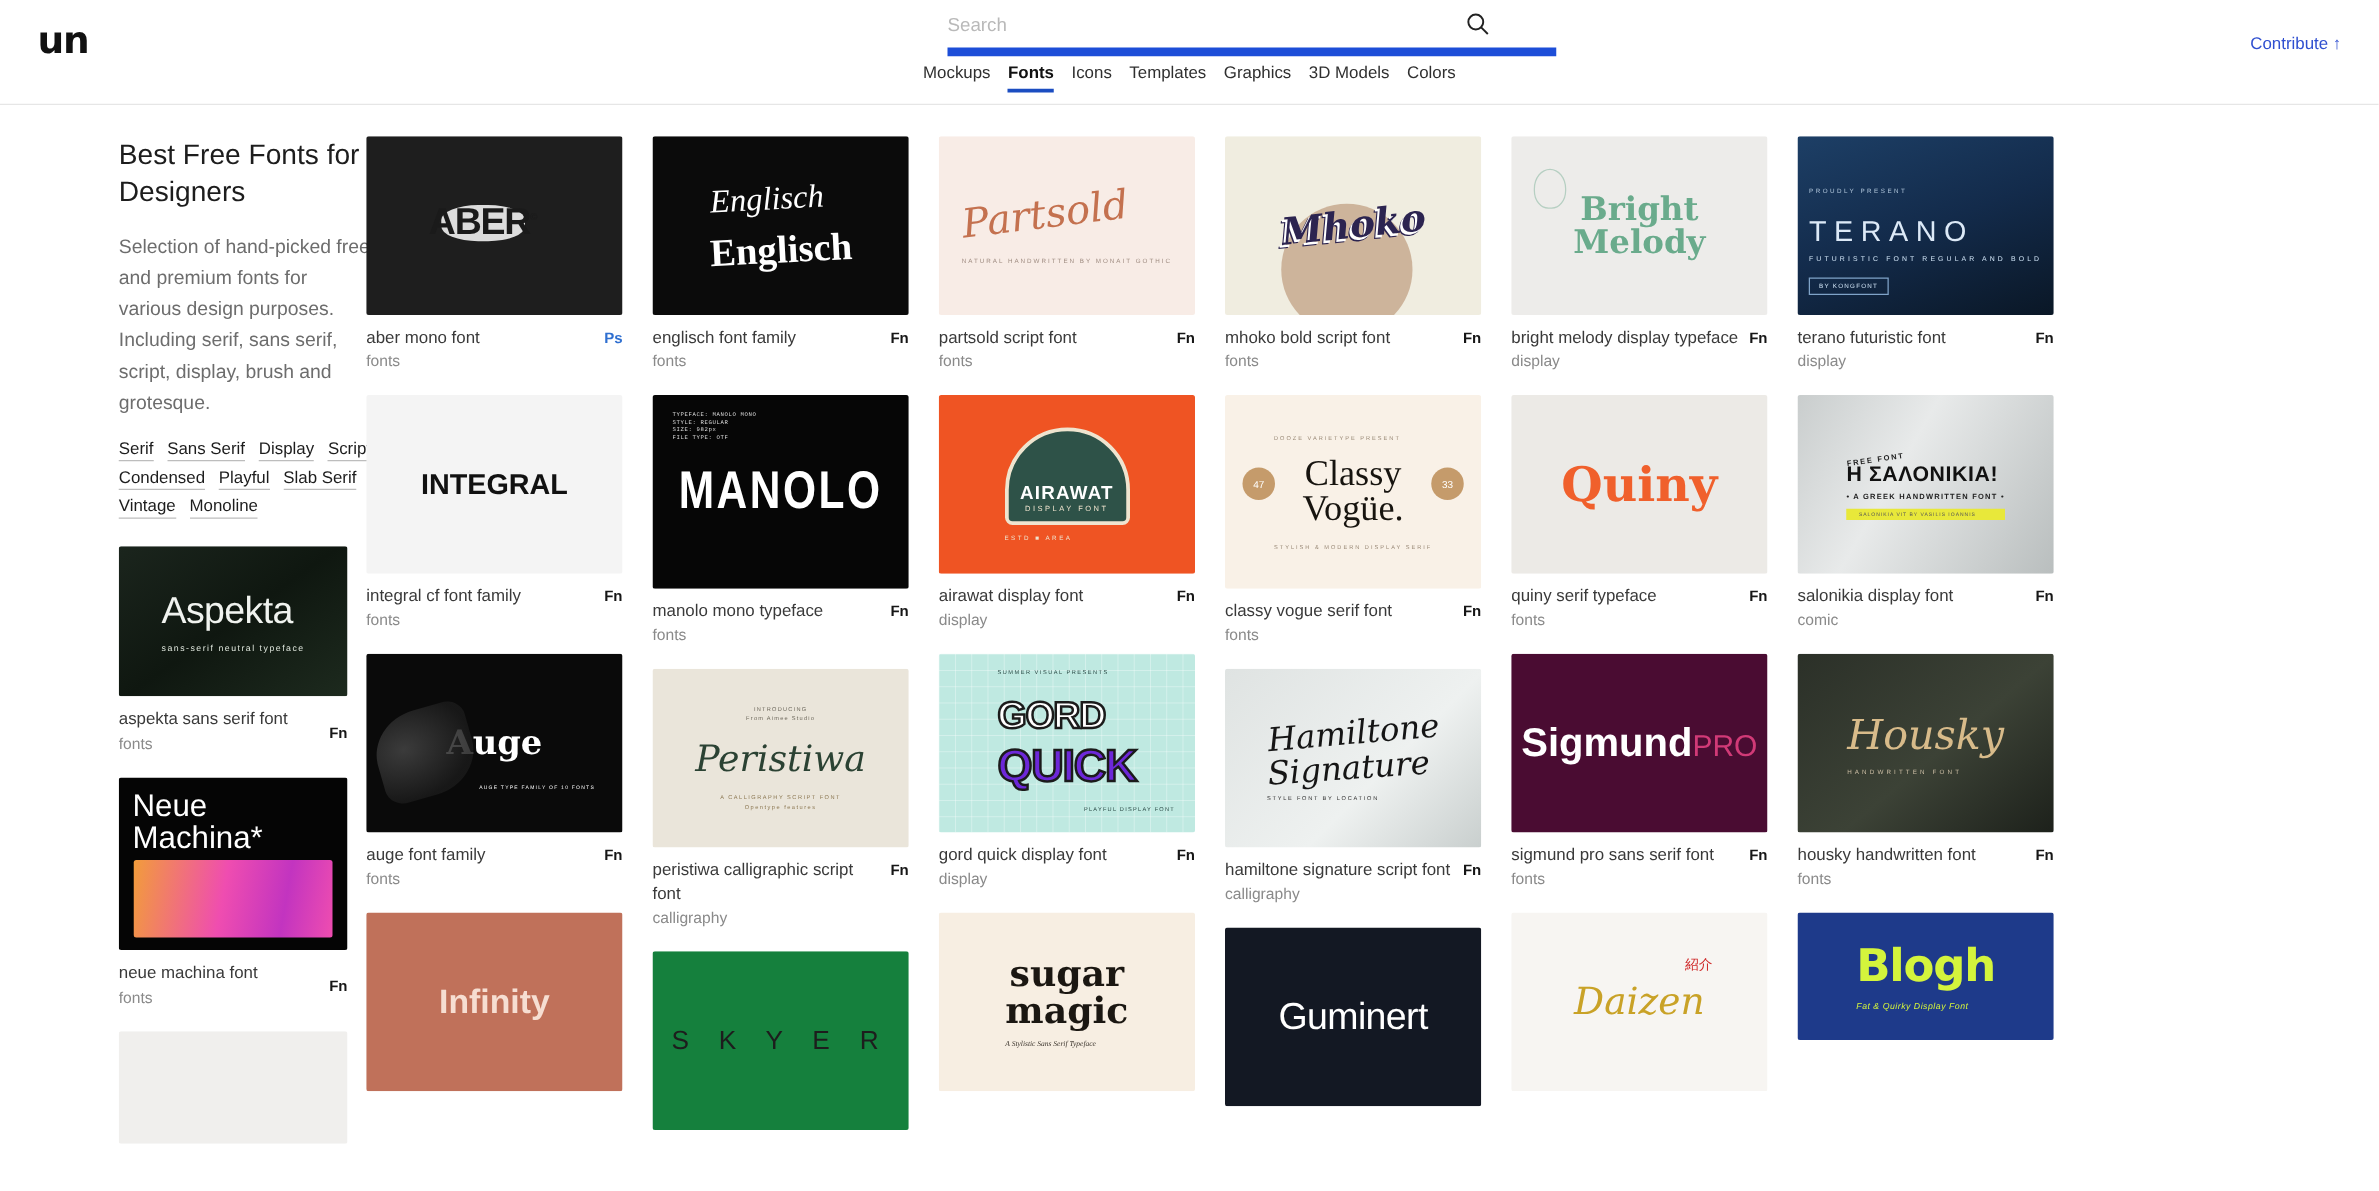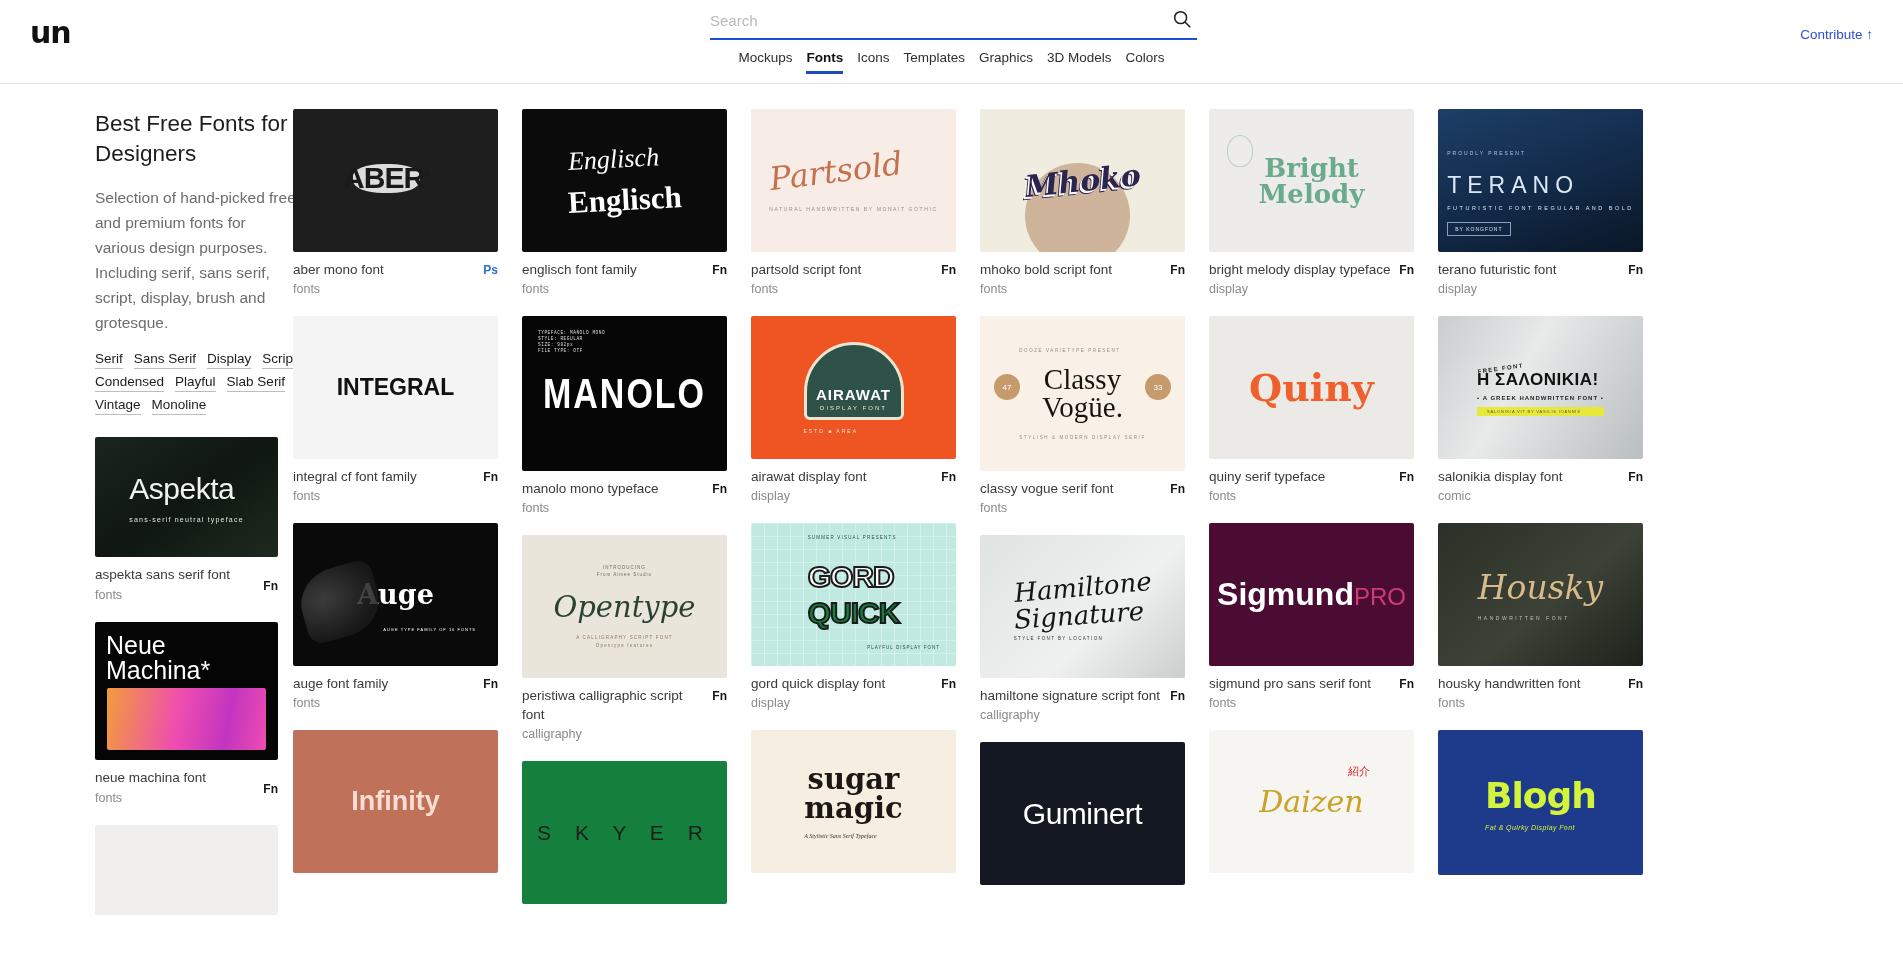"Search" .search-input { border-bottom: 2px solid #1d4ed8 -> 7px solid #1d4ed8; margin-left: none -> 48px }
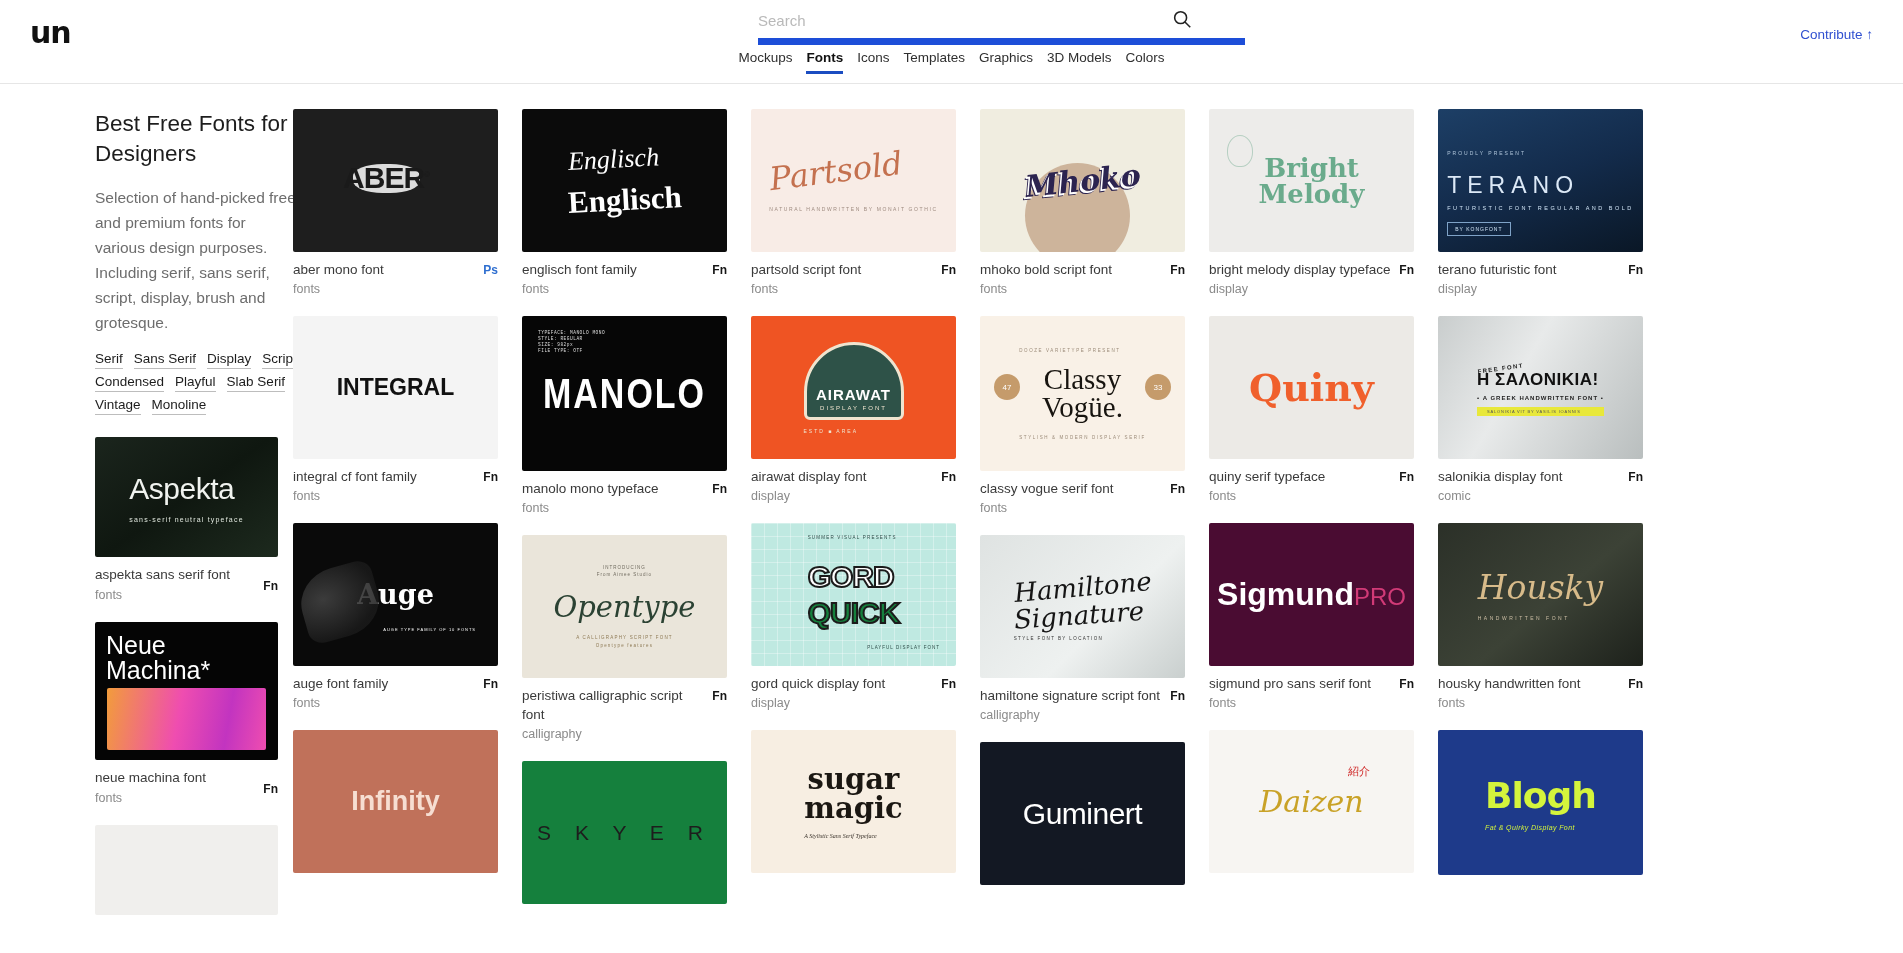"Opentype" div.pr-txt { text: Opentype -> Peristiwa }
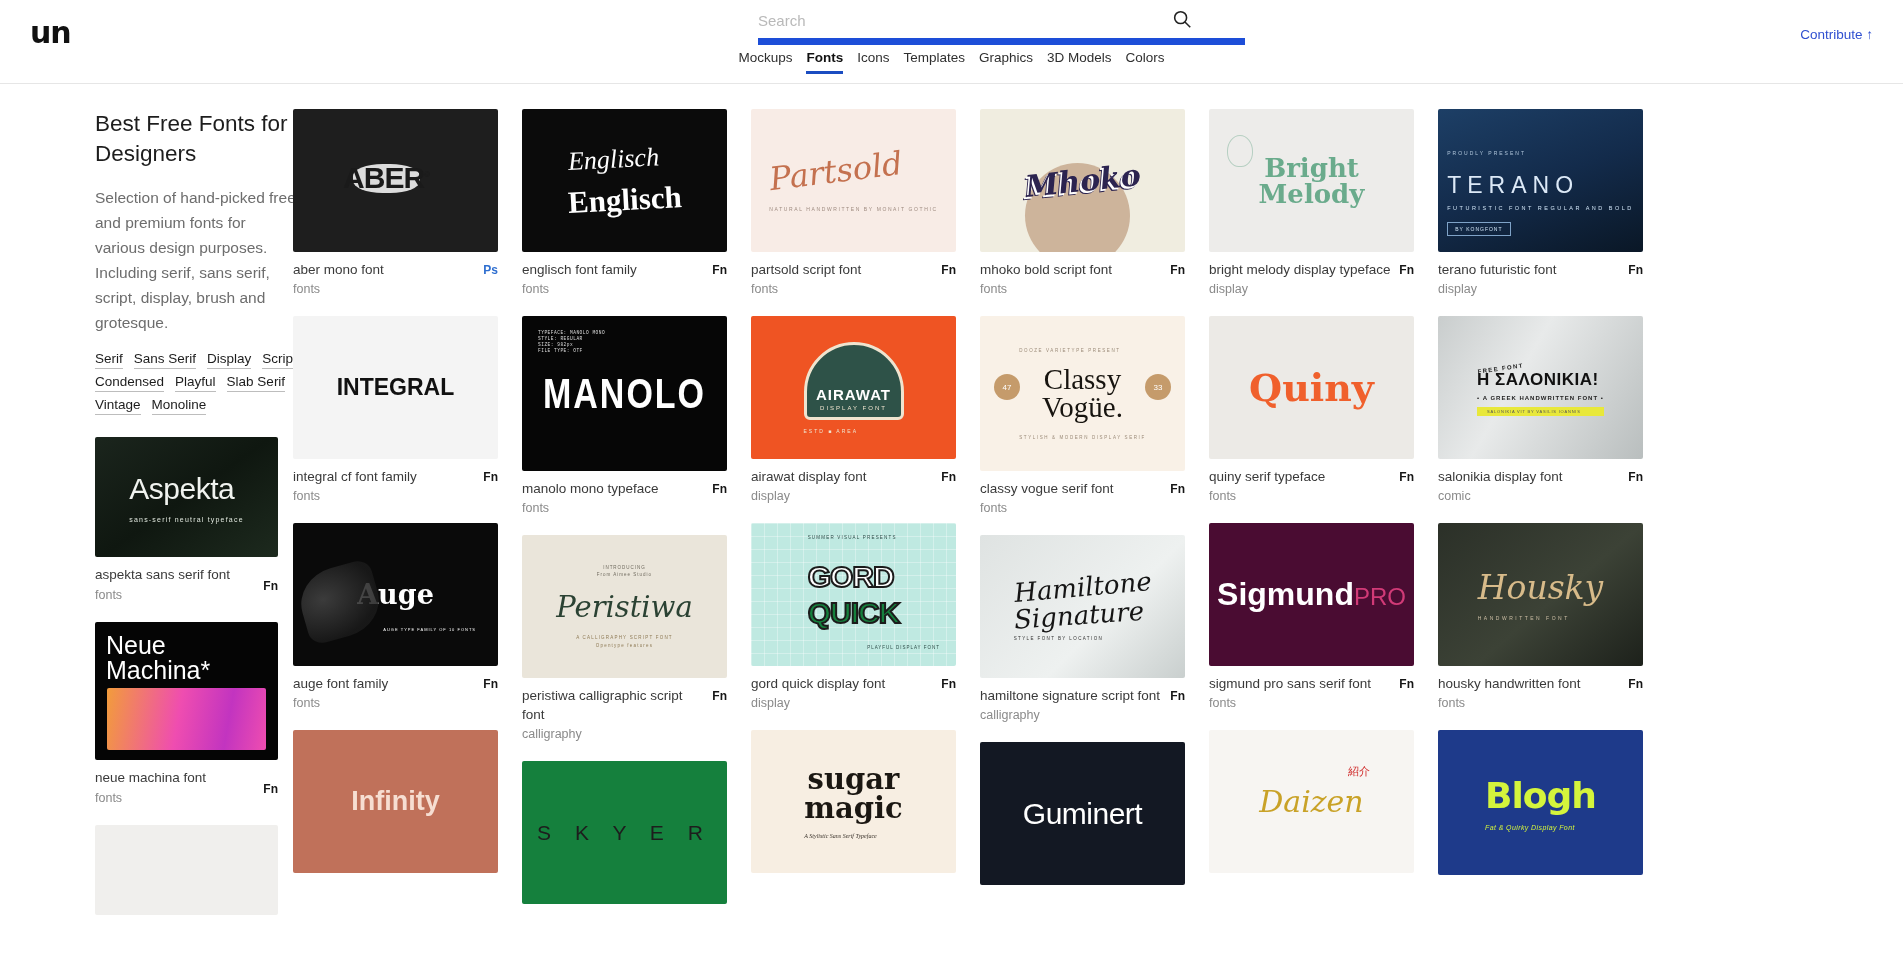"QUICK" .gd-2 { color: #15803d -> #6d28d9; font-size: 30px -> 36px }
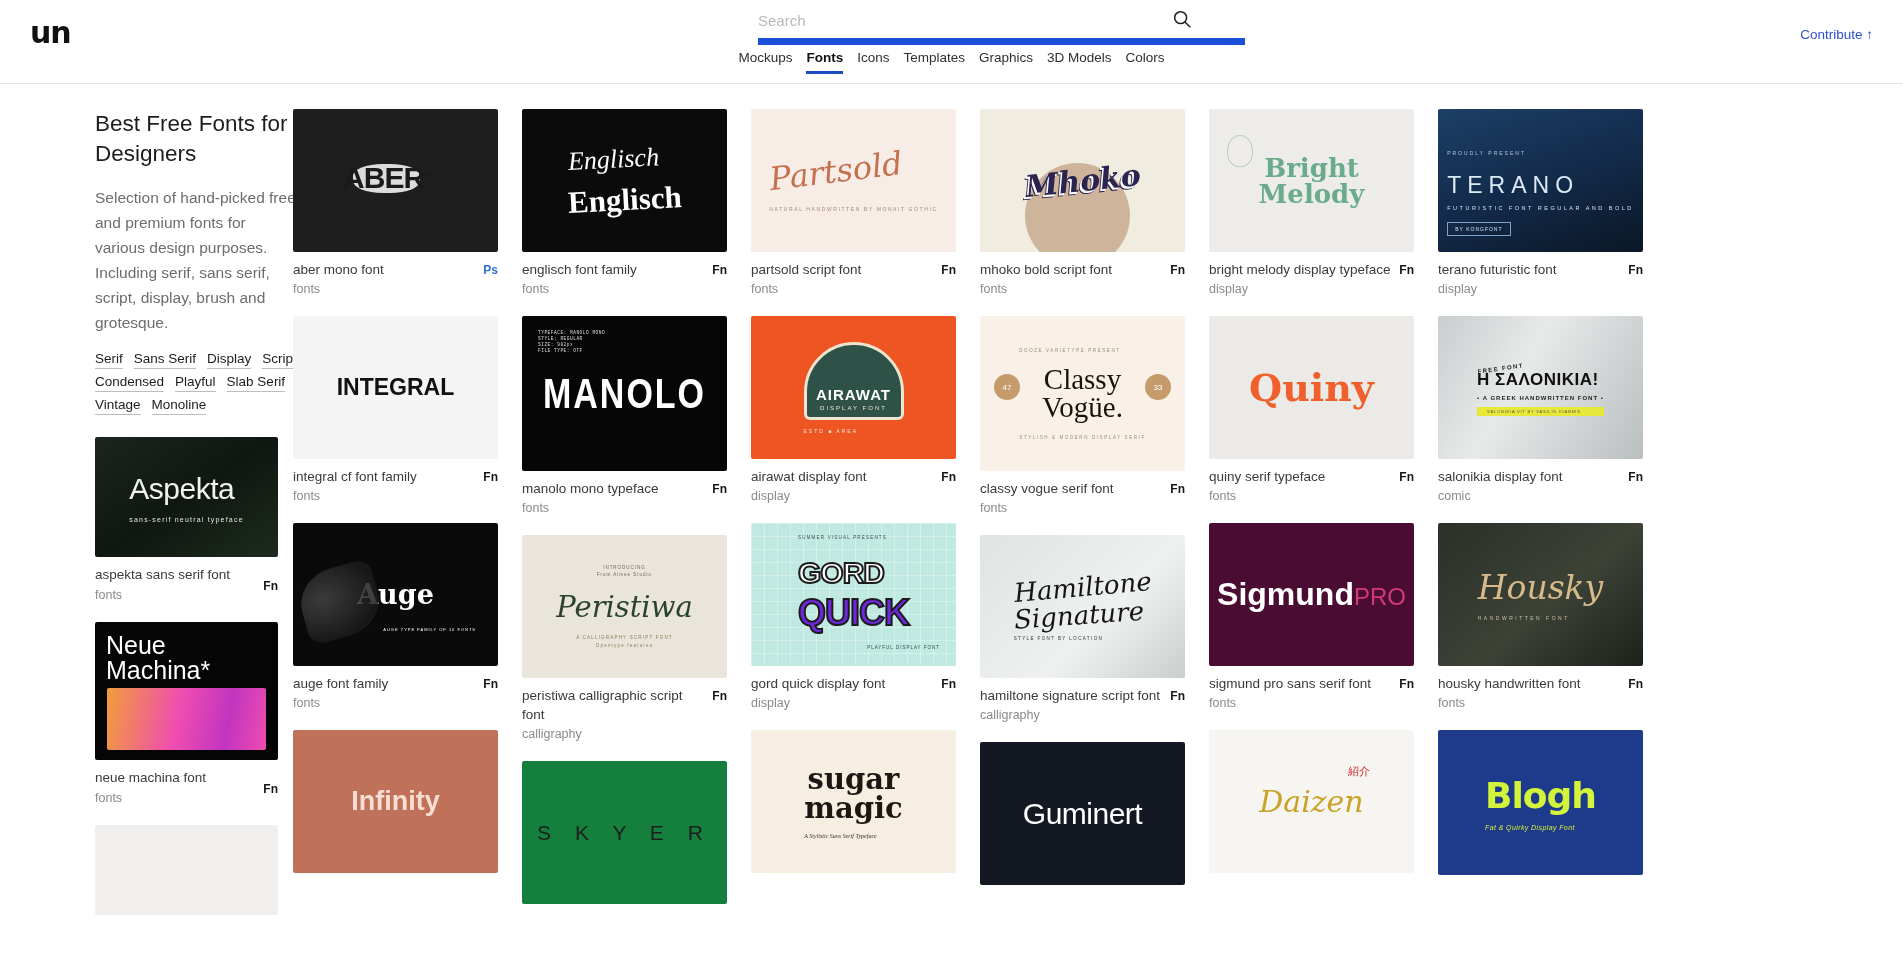"Blogh" div.thumb { height: 145px -> 102px }
